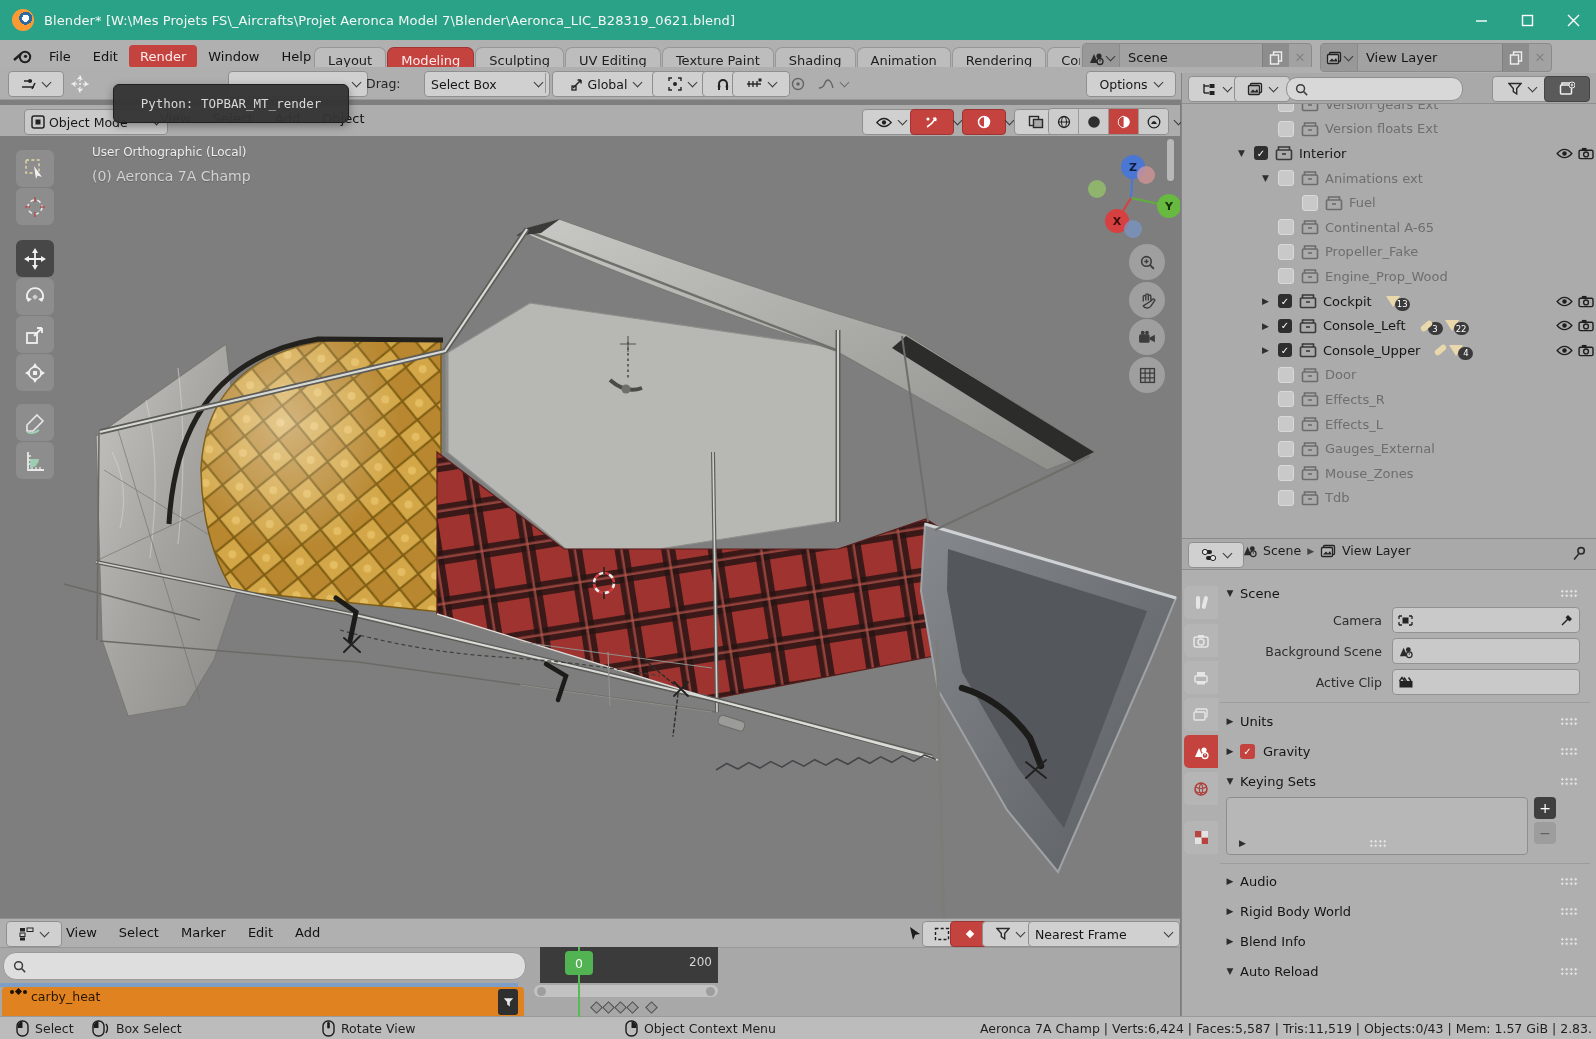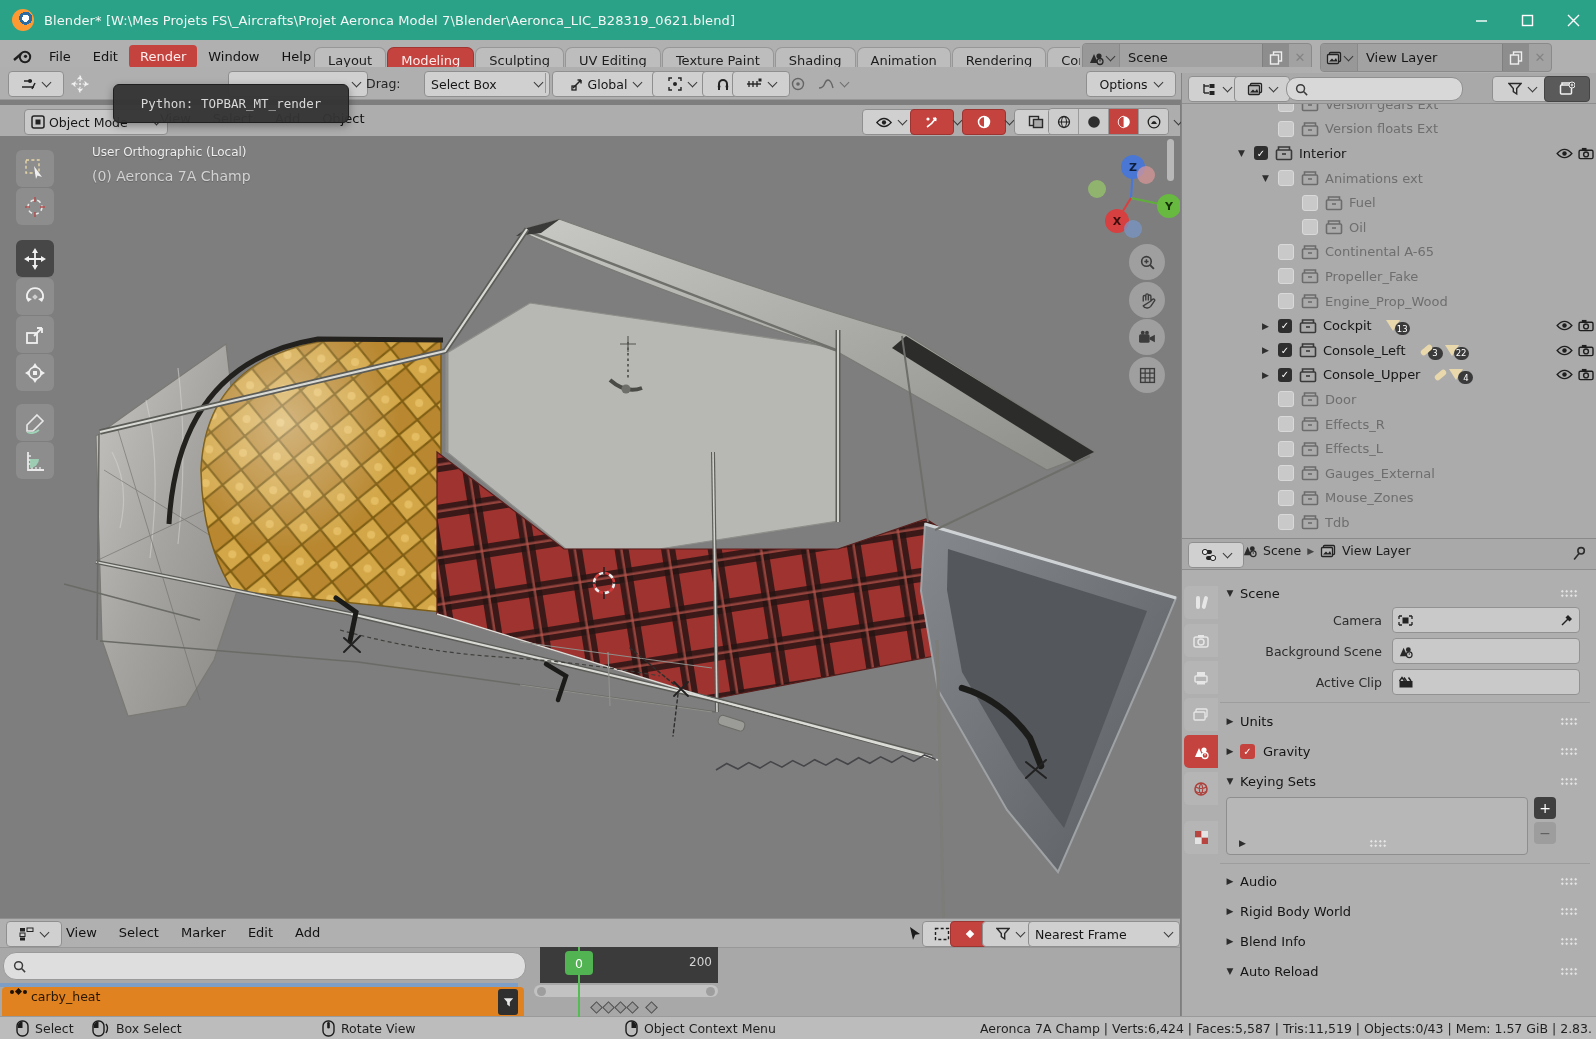"Oil" div.orow { html: <div> <span></span> <span>✓</span> <span> <svg> <use></use> </svg> </span> <span>Oil</span> <span> </span> </div> -> none }
